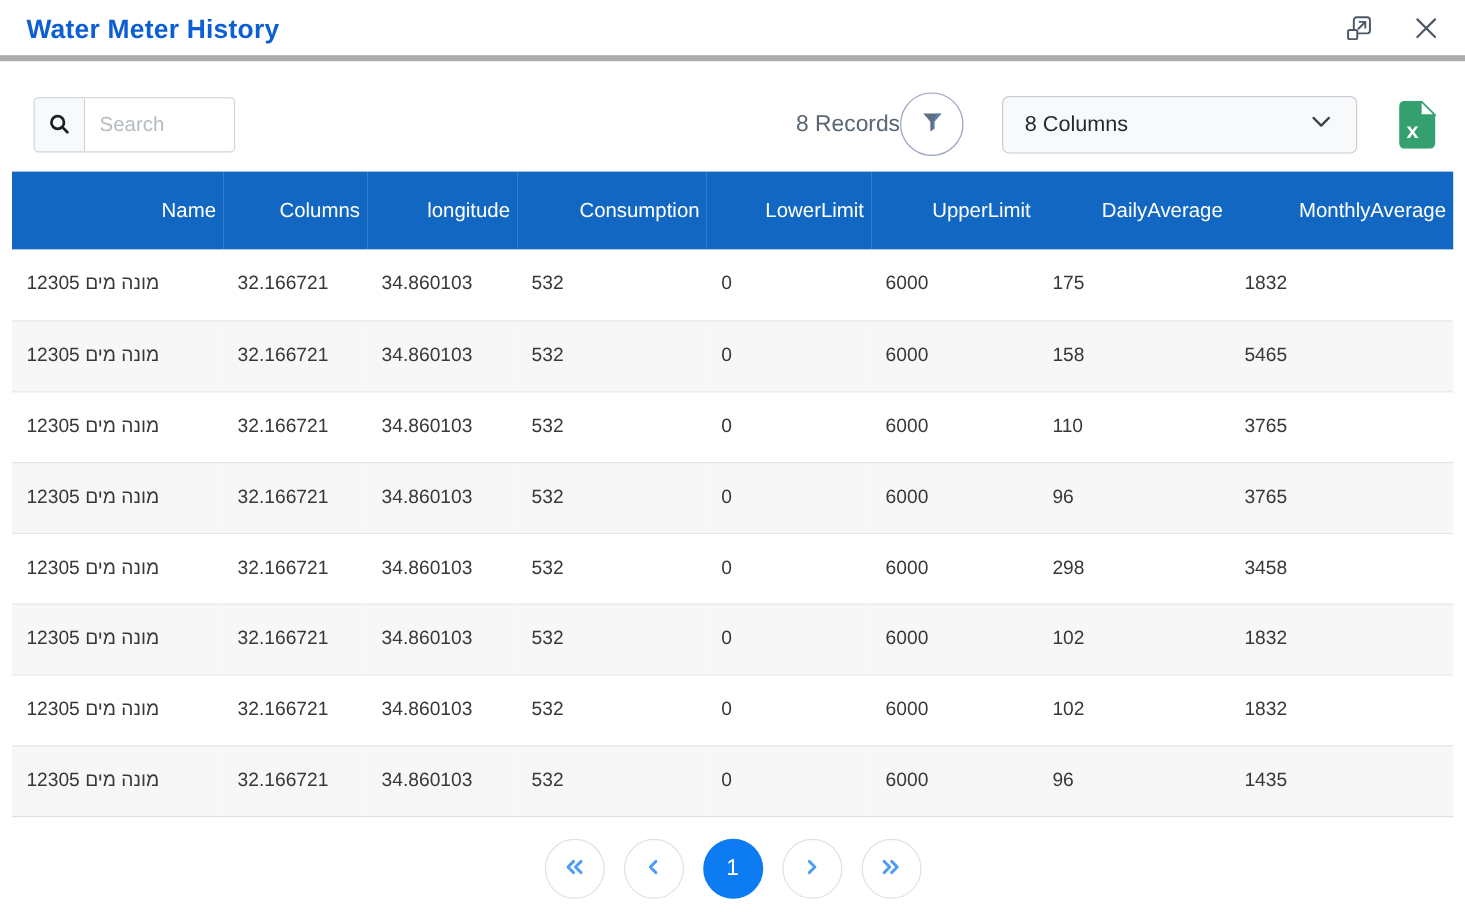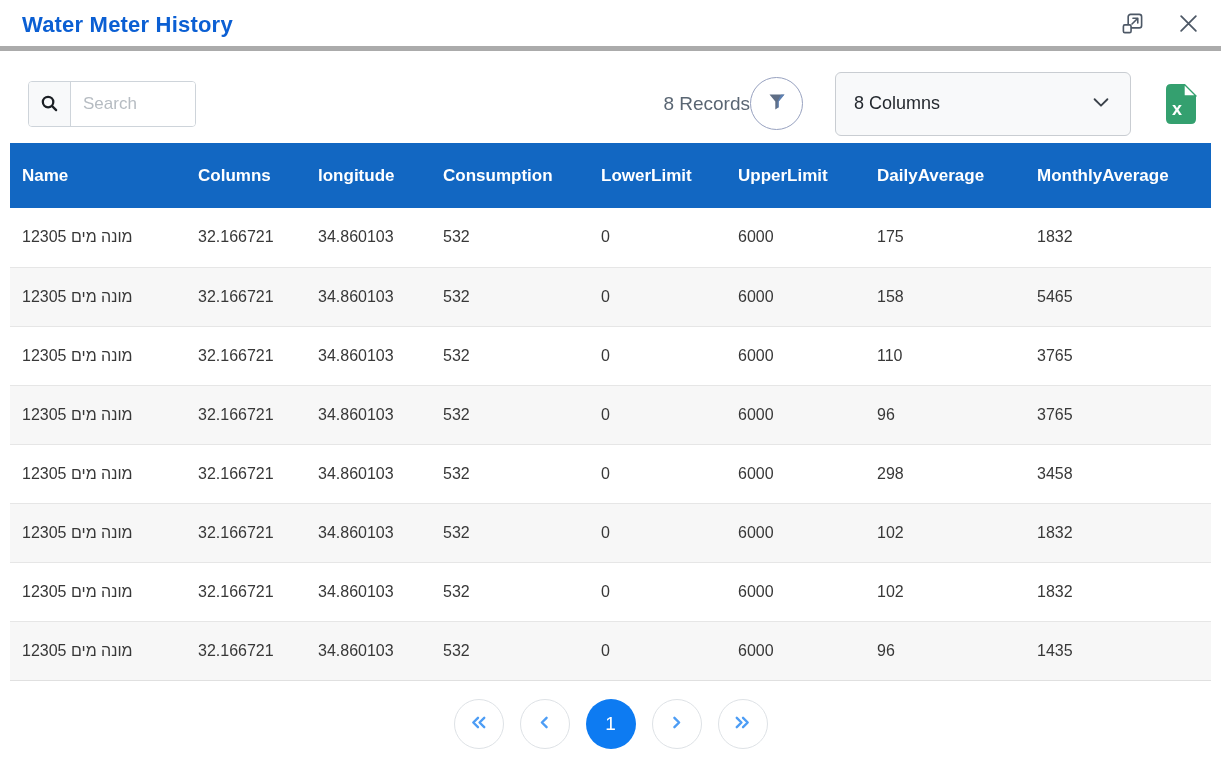"8 Columns" .columns-select { height: 64px -> 48px }
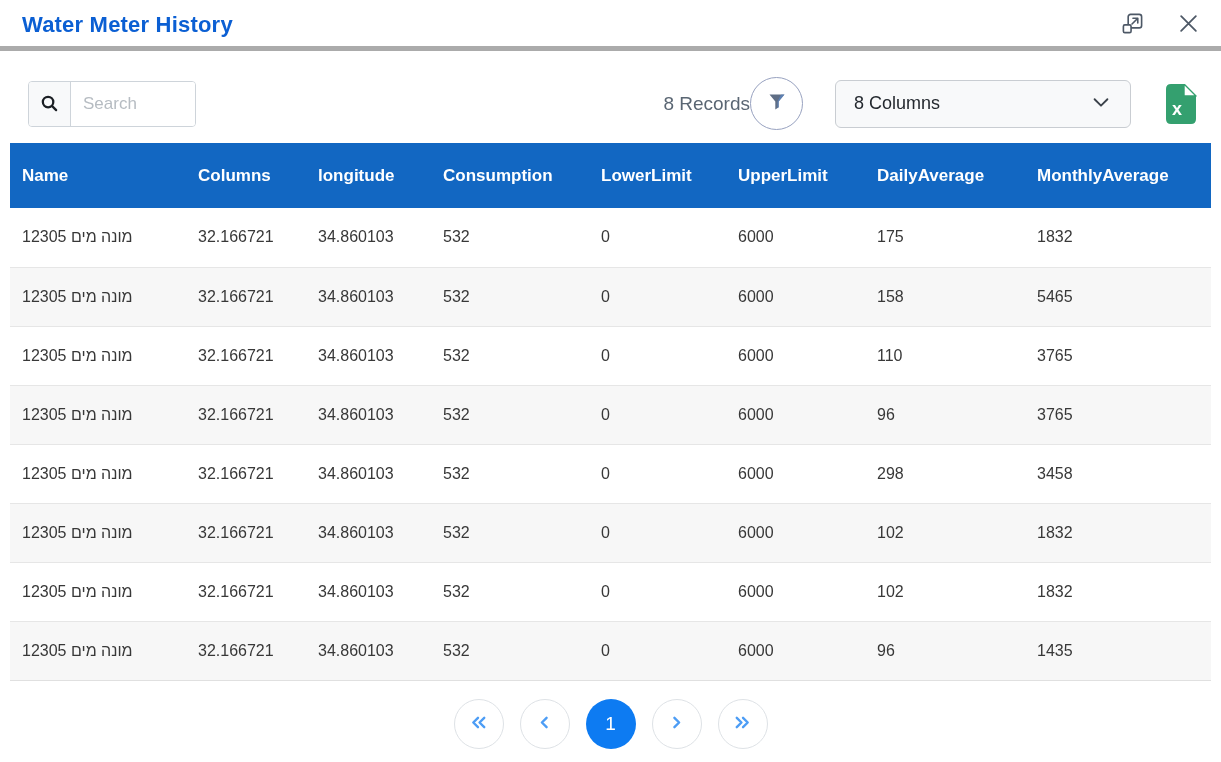"Name" thead th { font-weight: 700 -> 400; text-align: left -> right }
